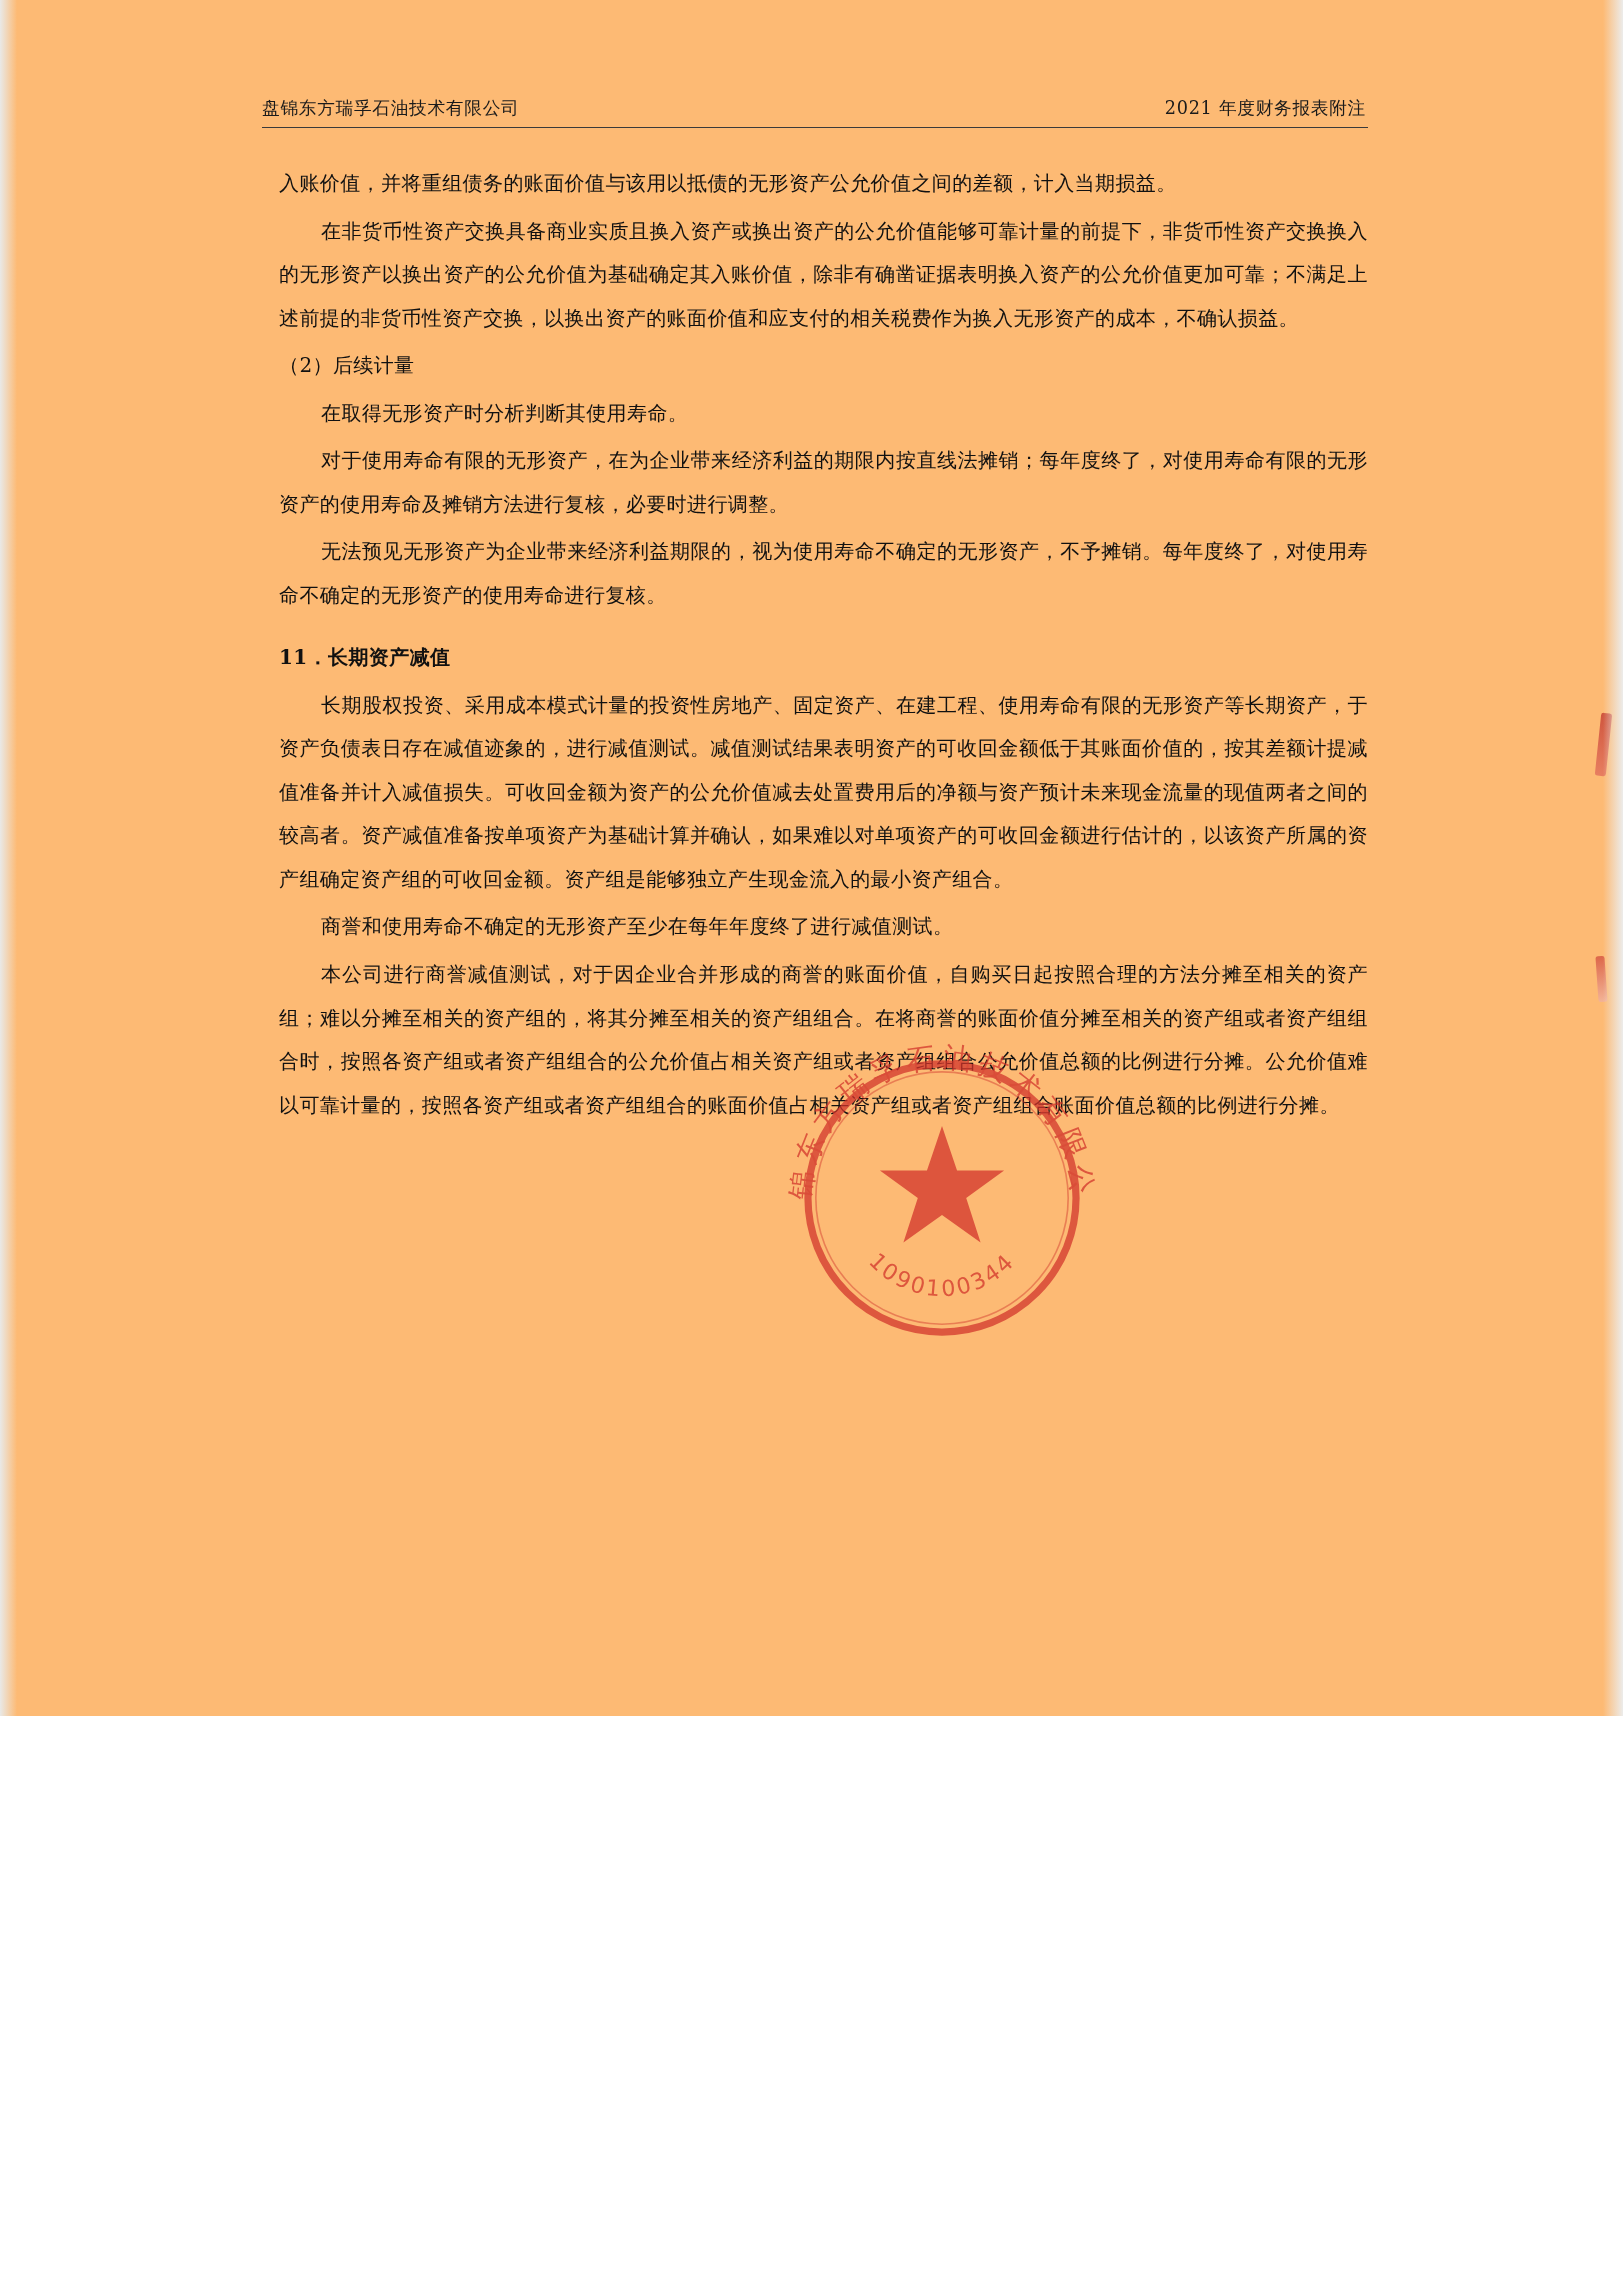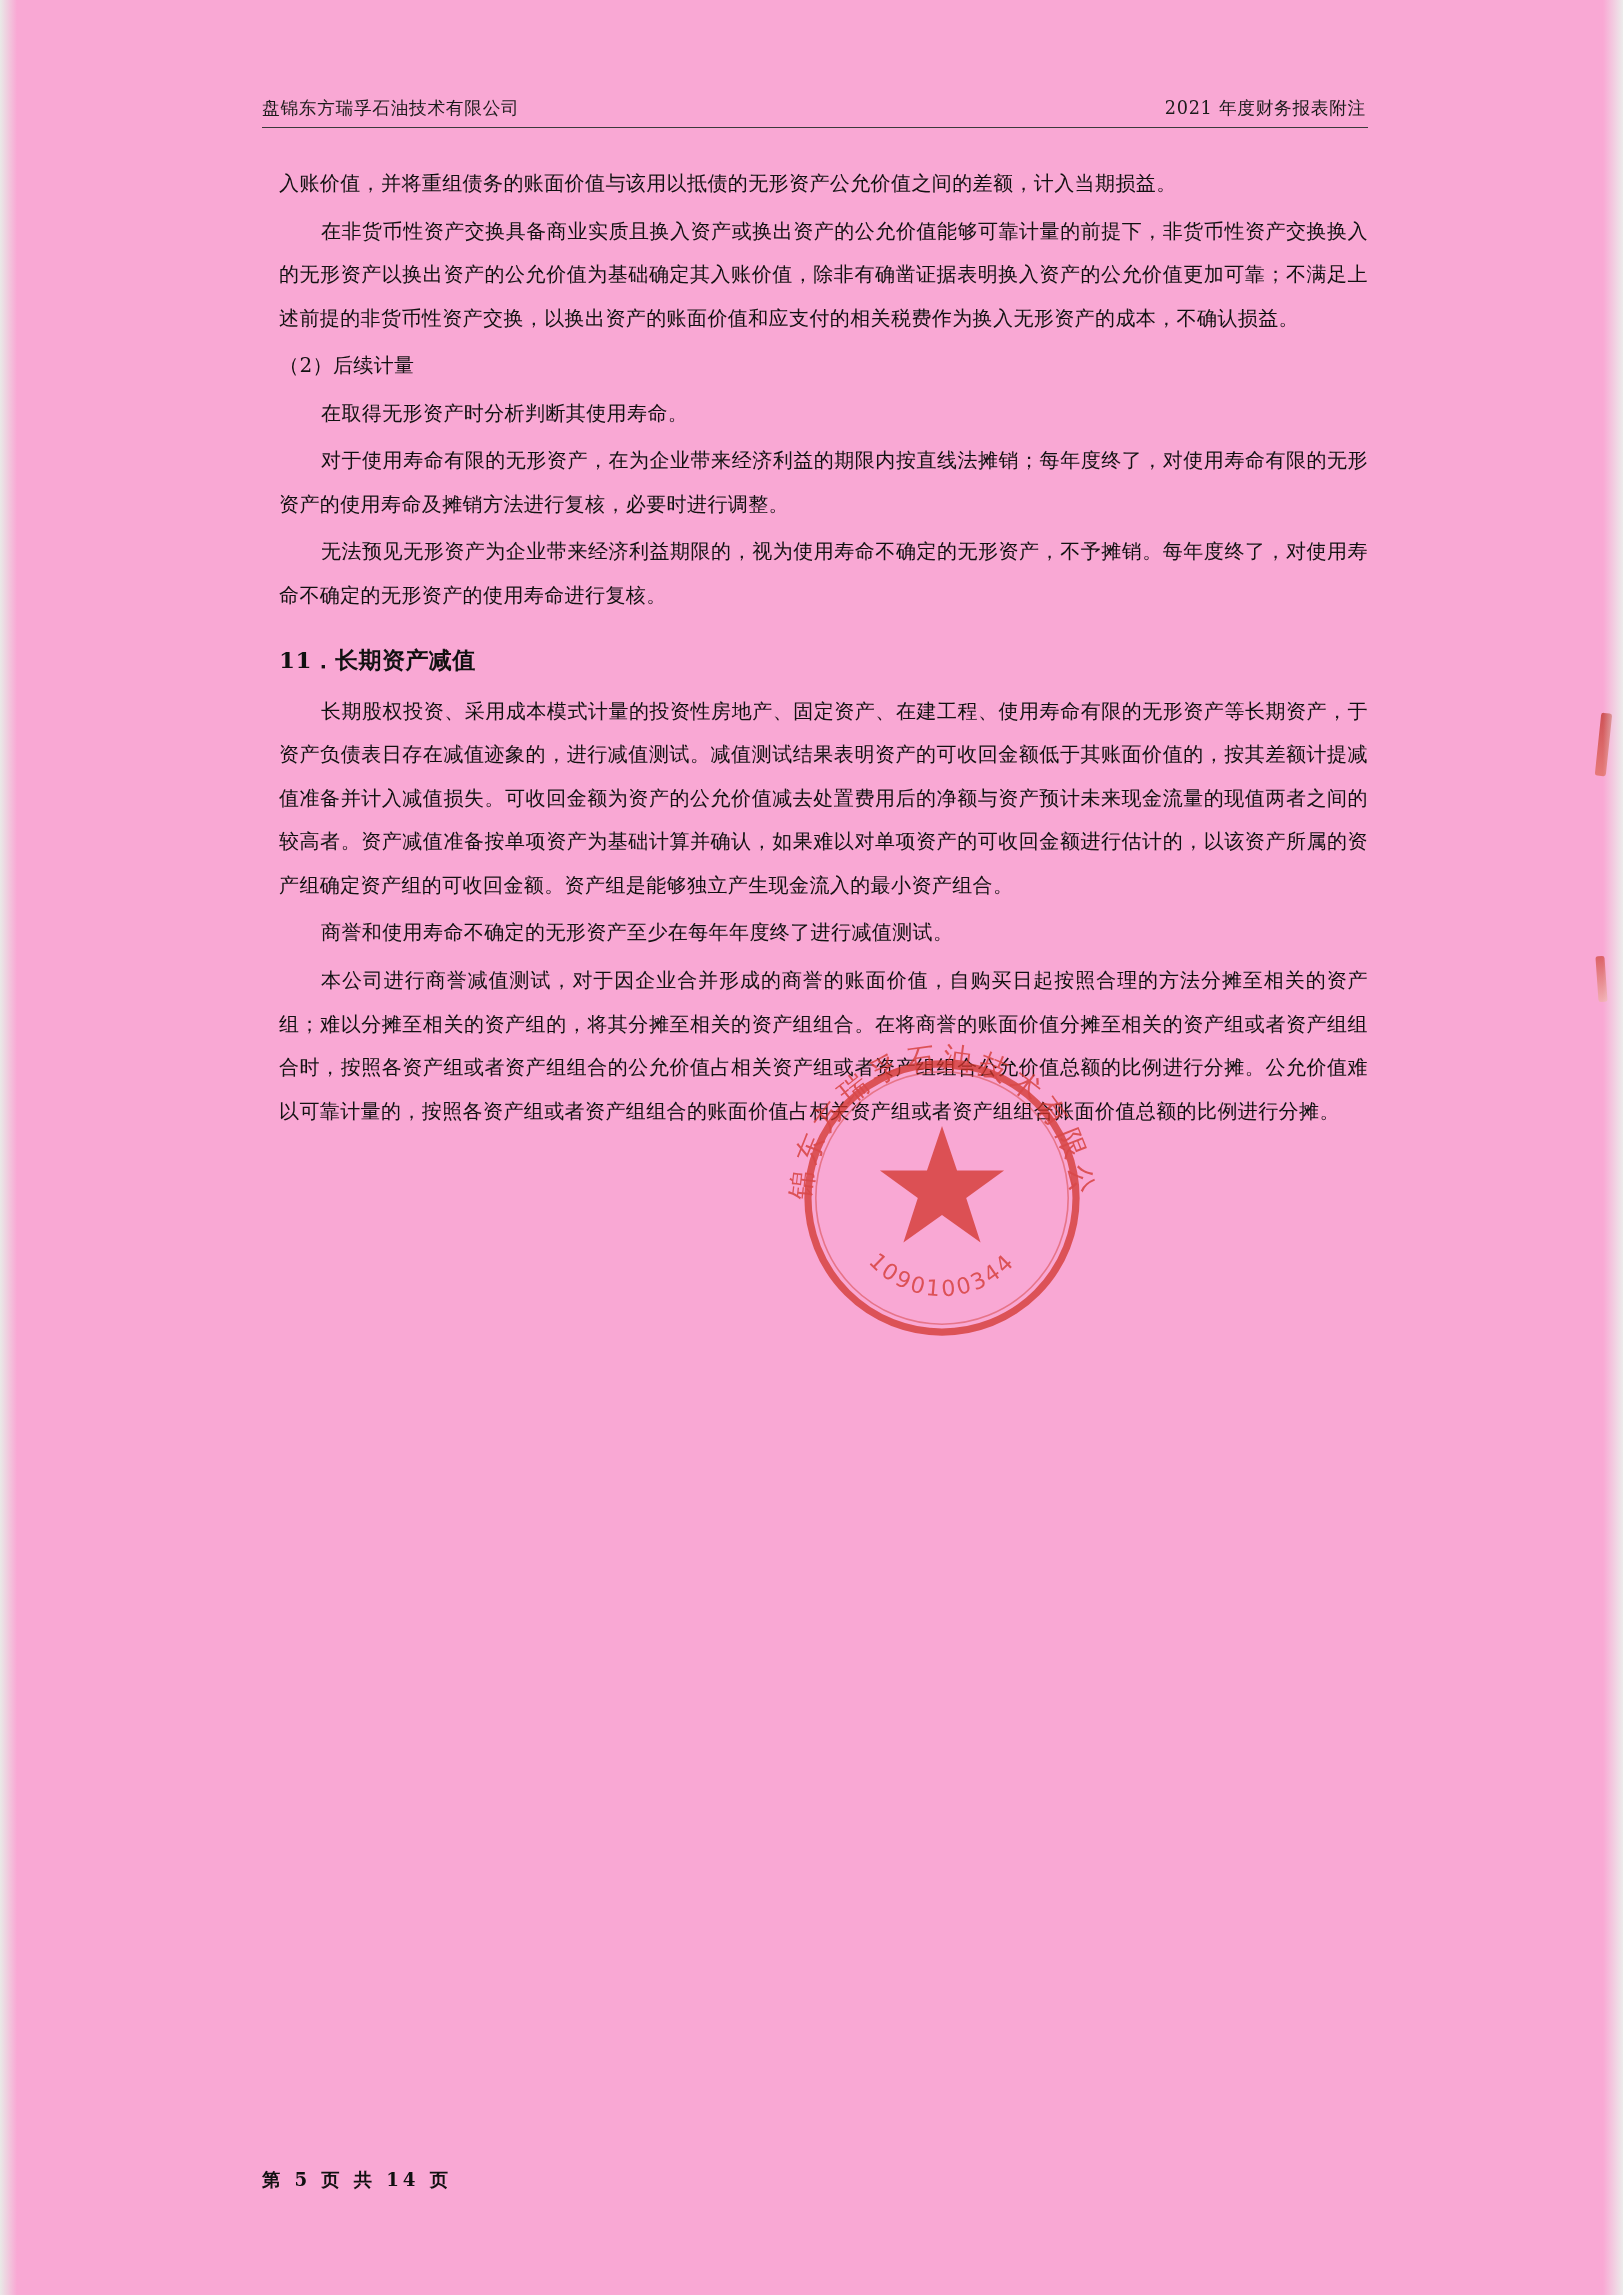"盘锦东方瑞孚石油技术有限公司" .page { background: #f9a8d4 -> #fdba74; height: 2295px -> 1716px }
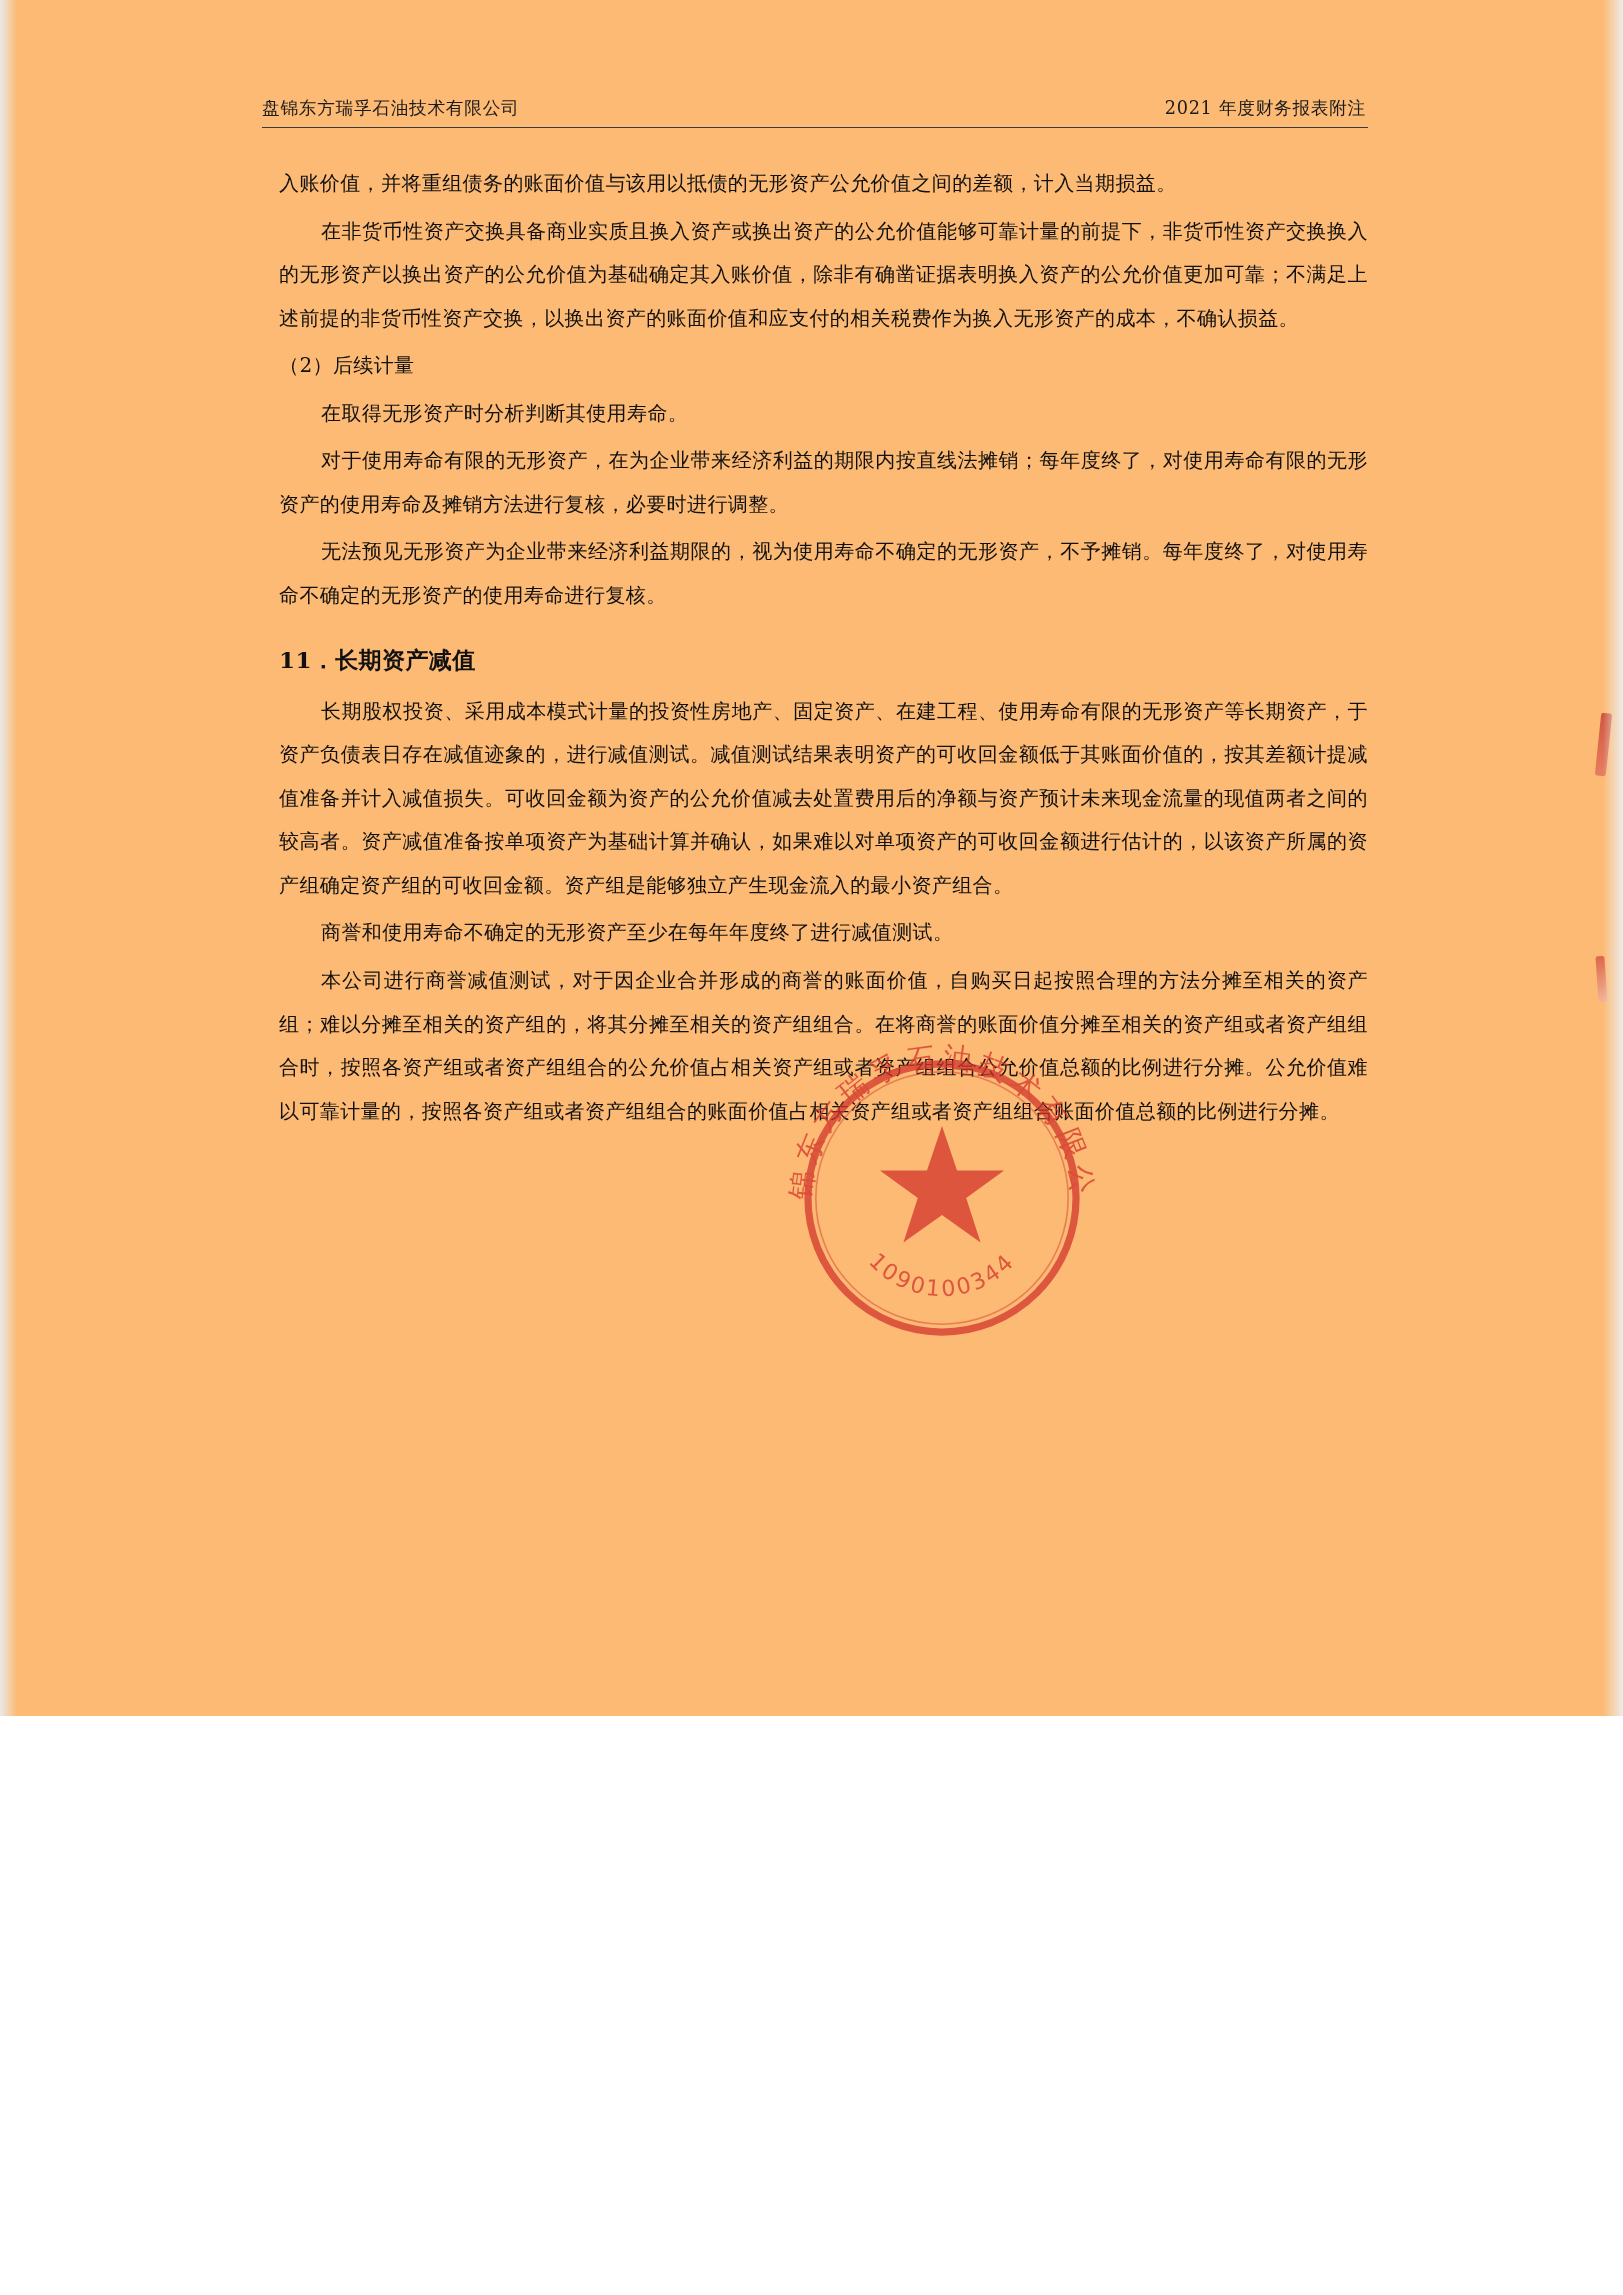"11．长期资产减值" h3.section { font-size: 23px -> 20px }
